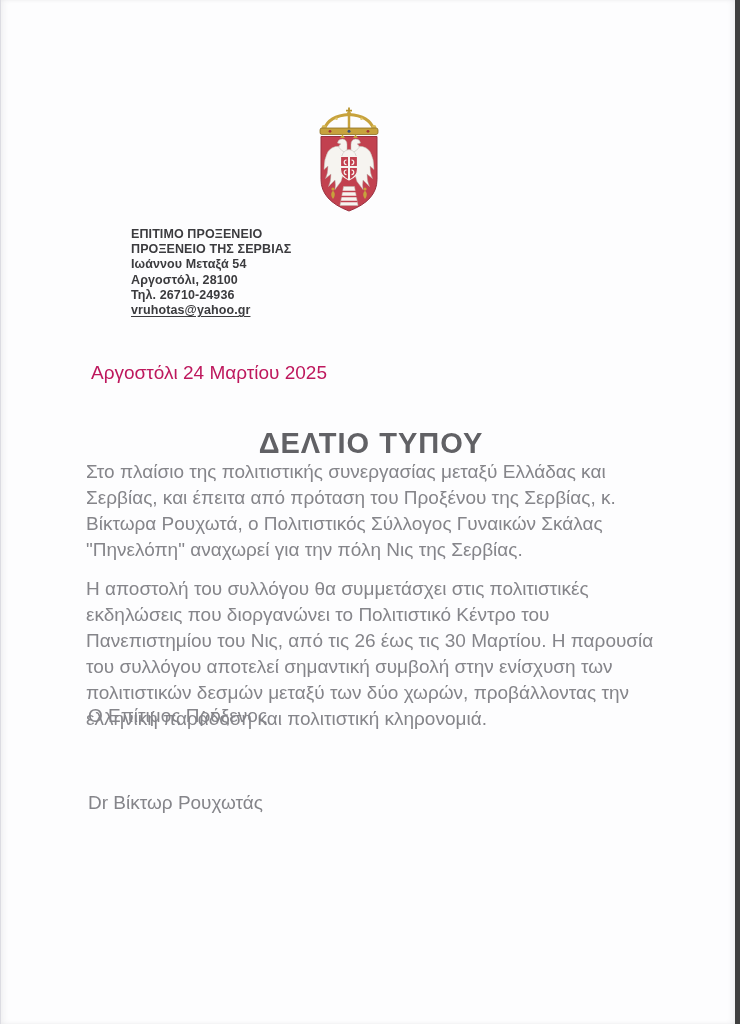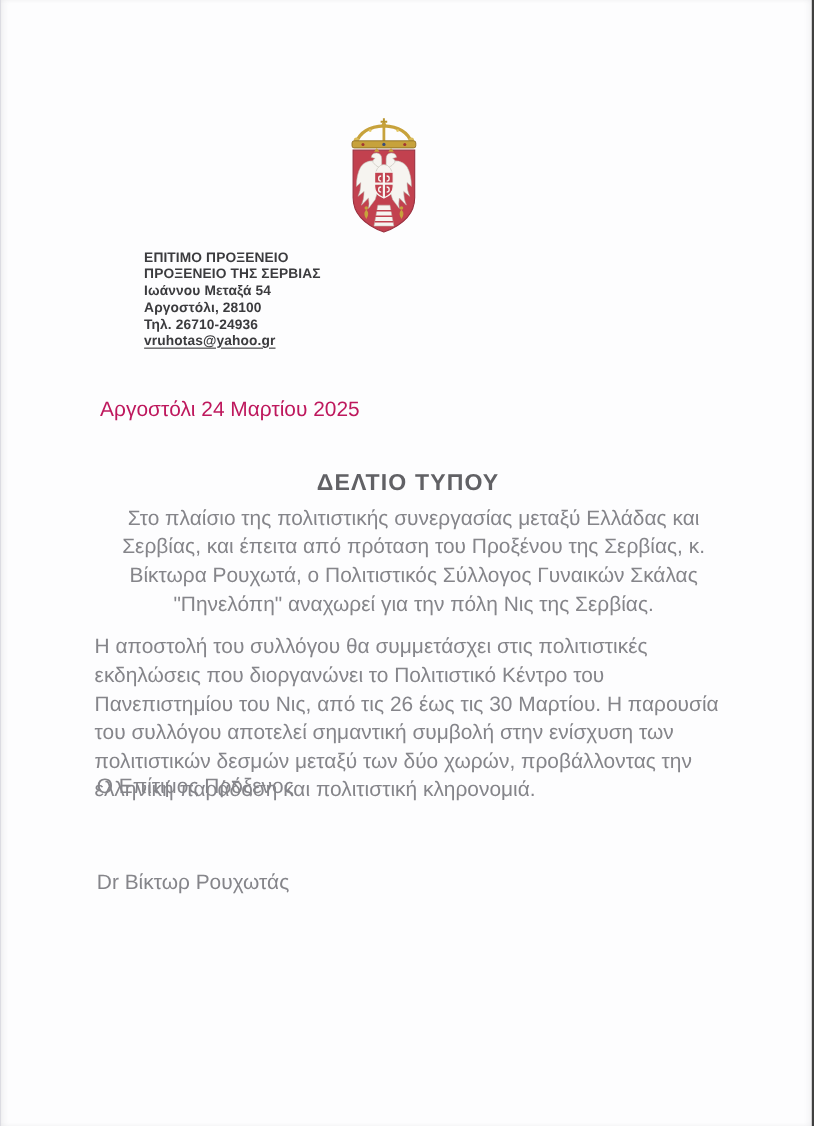"ΕΠΙΤΙΜΟ ΠΡΟΞΕΝΕΙΟ" .photo { border-right: 2px solid #404040 -> 5px solid #404040 }
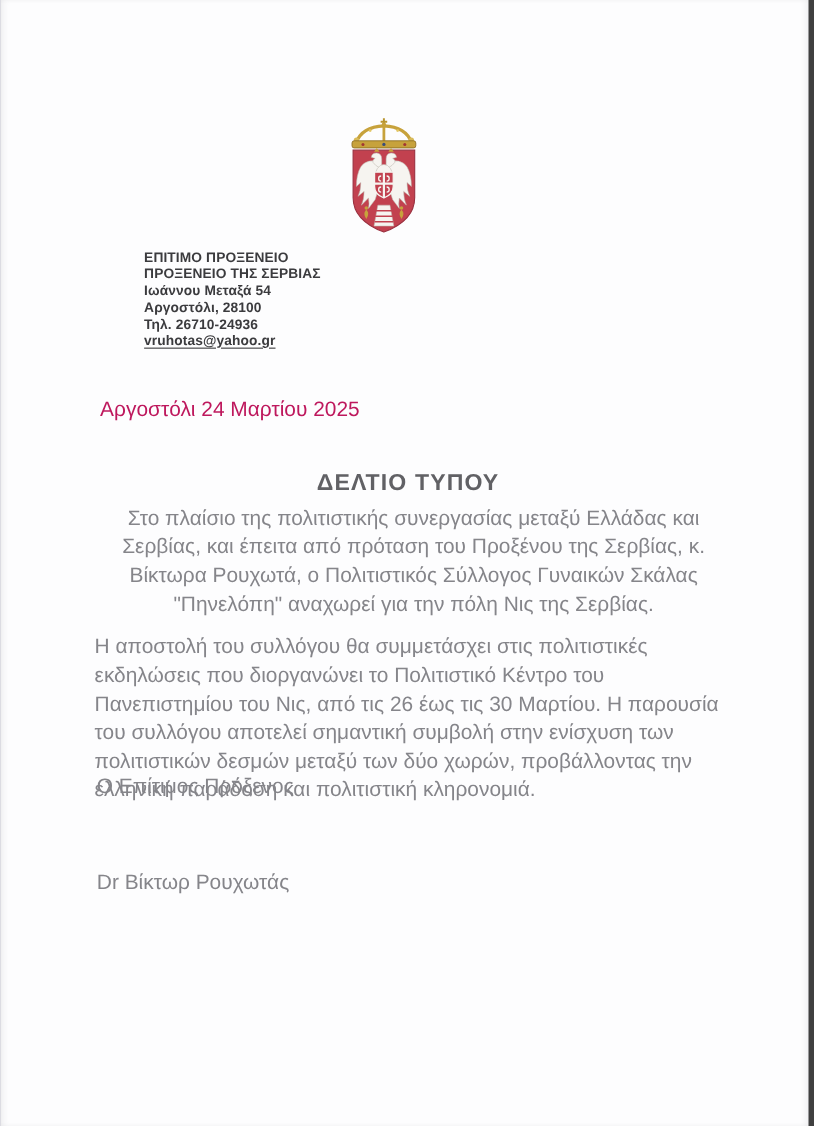"ΔΕΛΤΙΟ ΤΥΠΟΥ" .doc-title { font-size: 21px -> 29px }
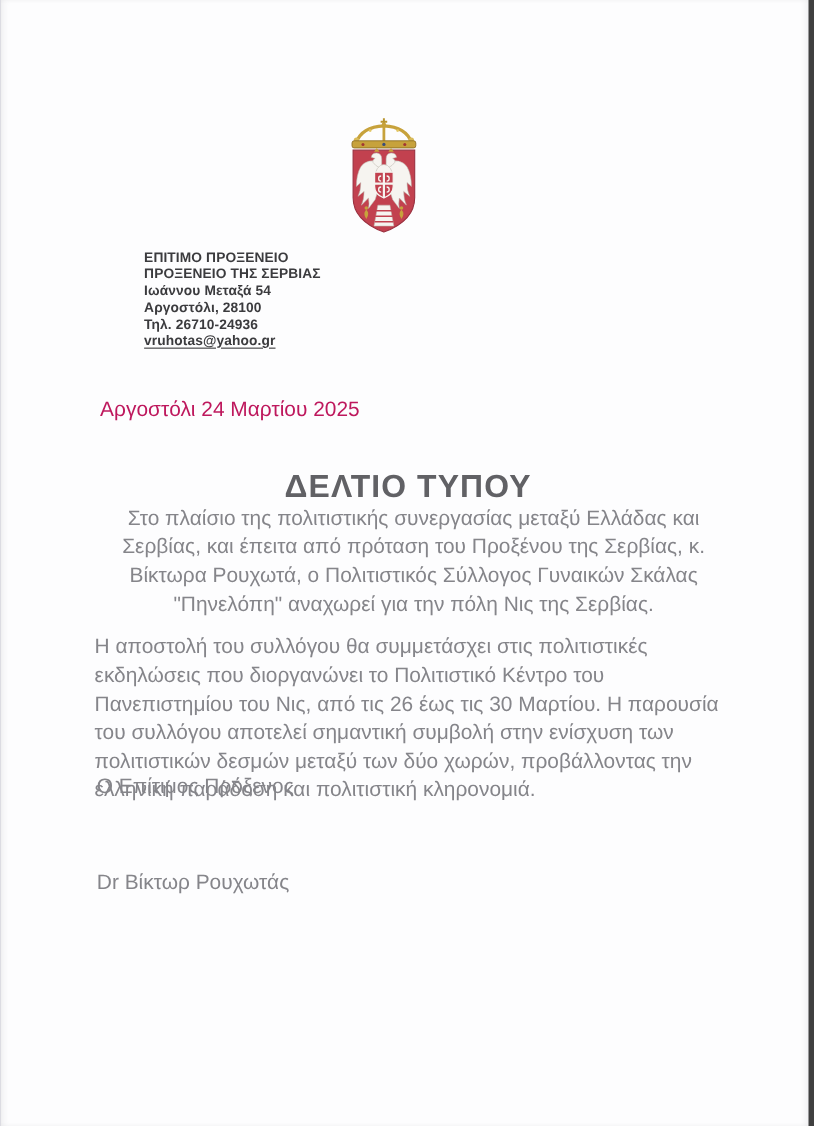"Στο πλαίσιο της πολιτιστικής συνεργασίας" .para.p1 { text-align: center -> none }
